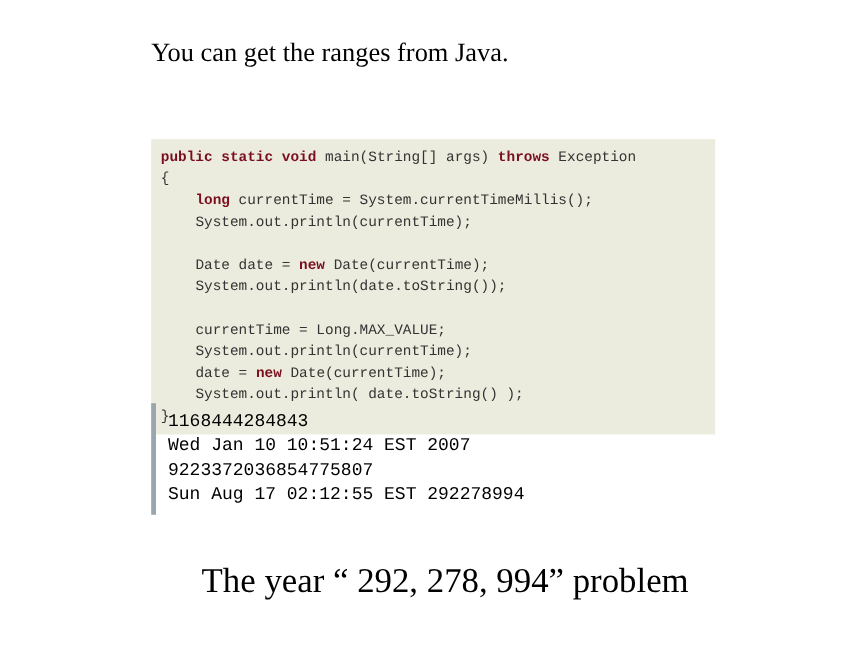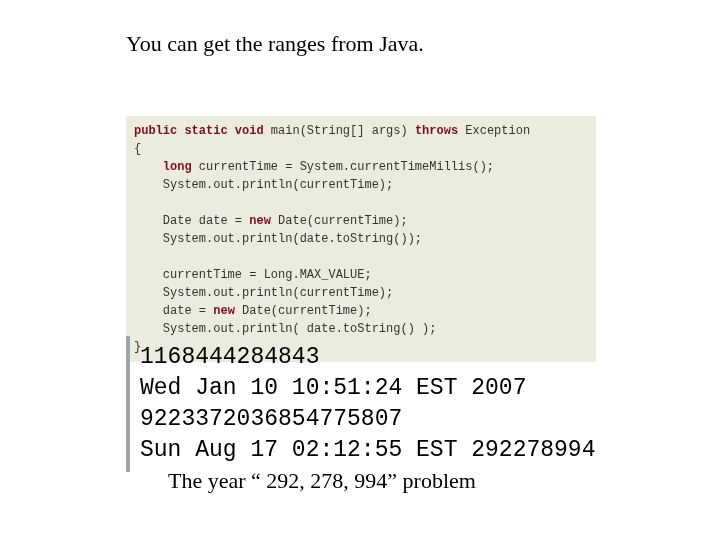"1168444284843 Wed Jan 10 10:51:24" .output-block { font-size: 23px -> 15px }
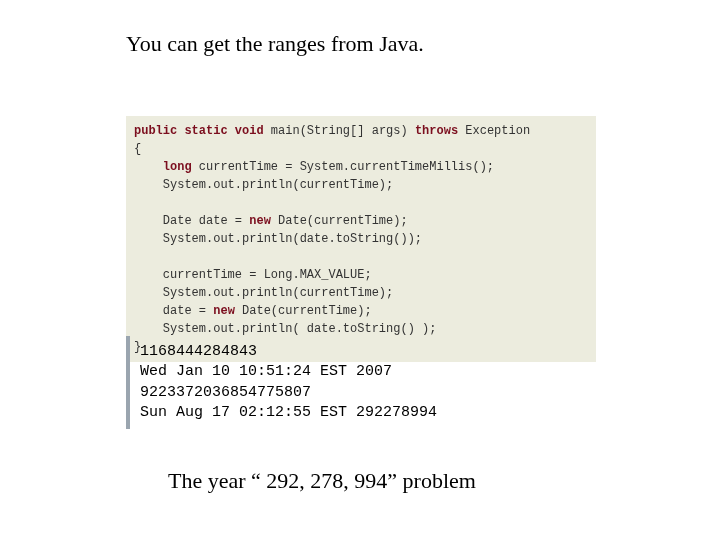"The year “ 292, 278," .footer-text { font-size: 22px -> 29px }
